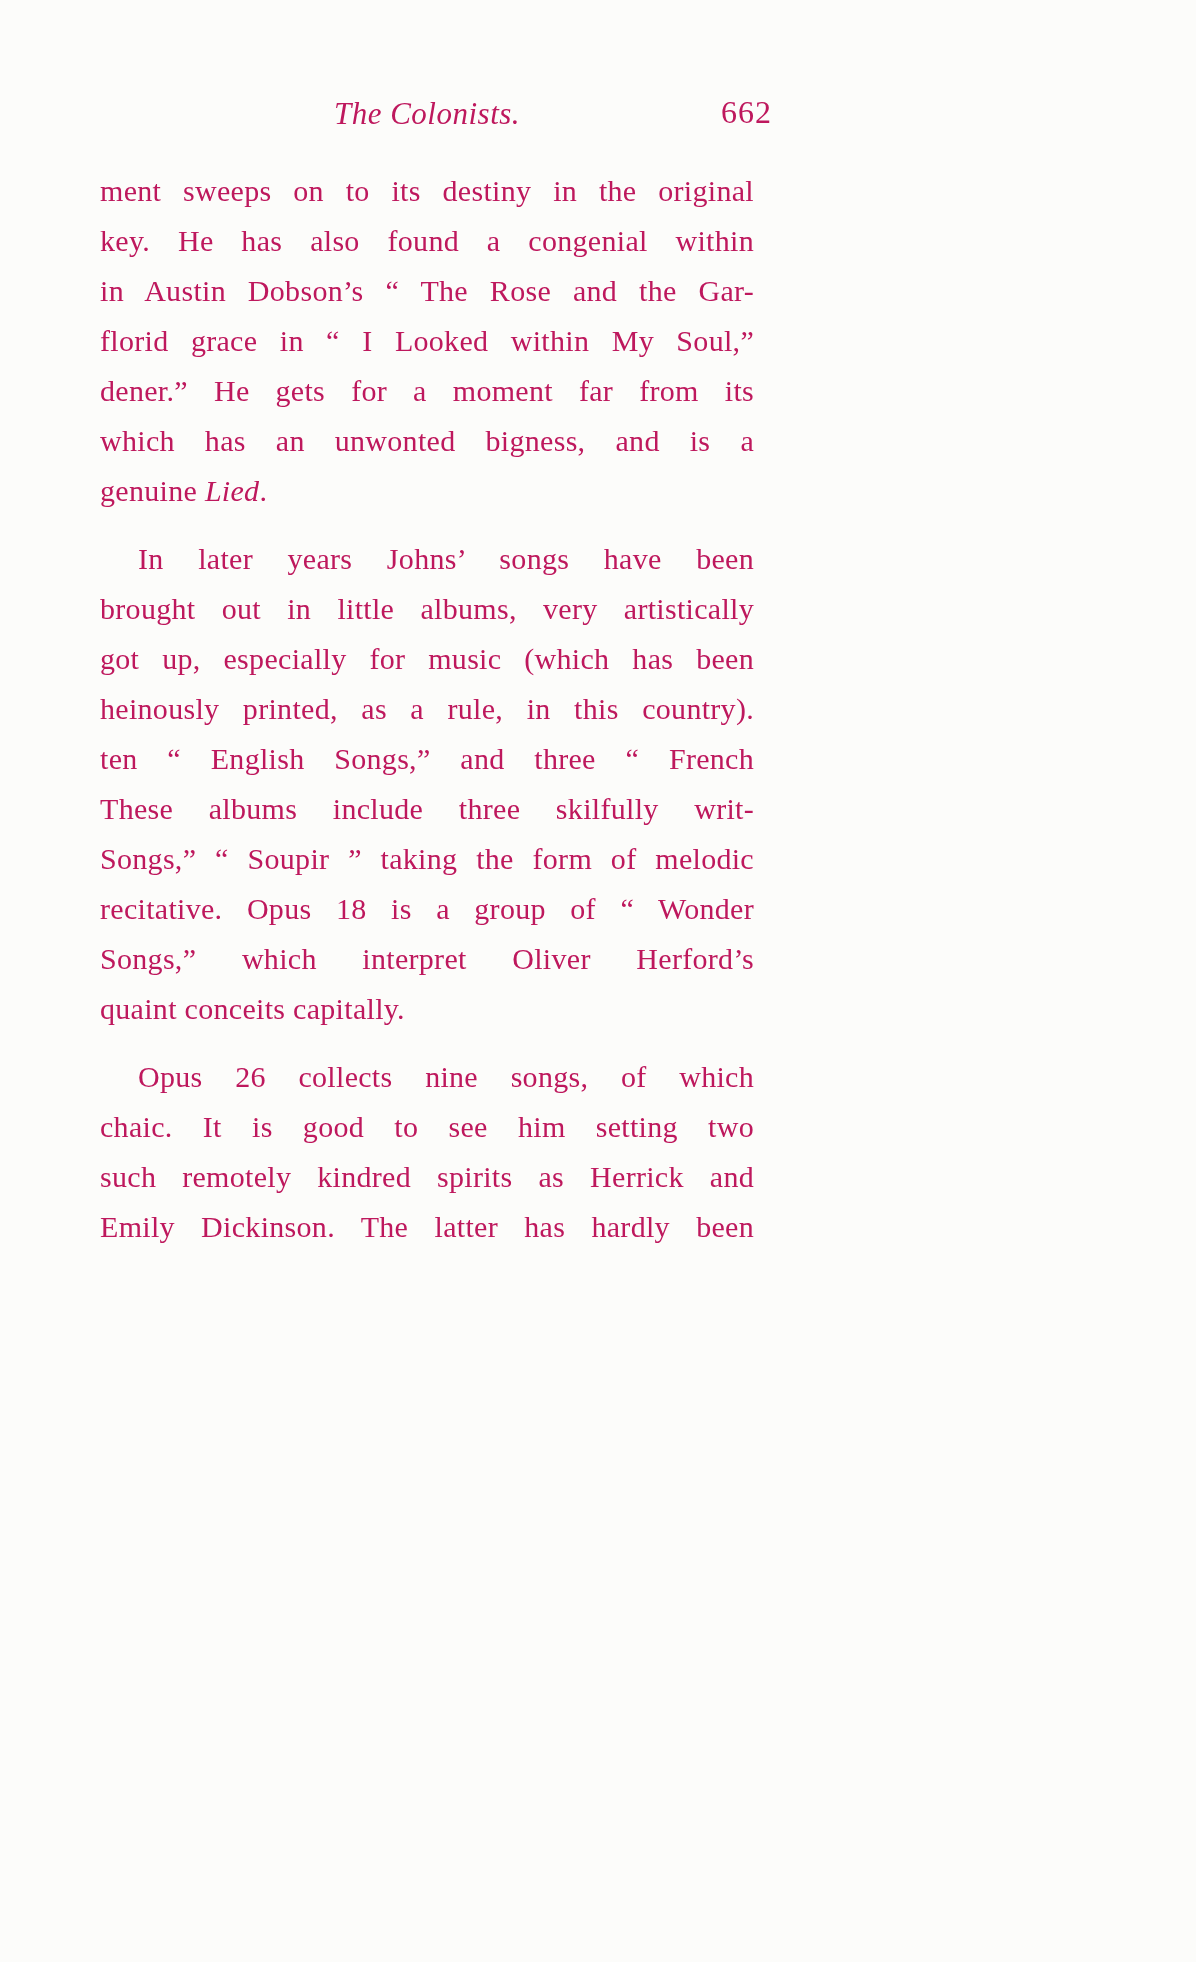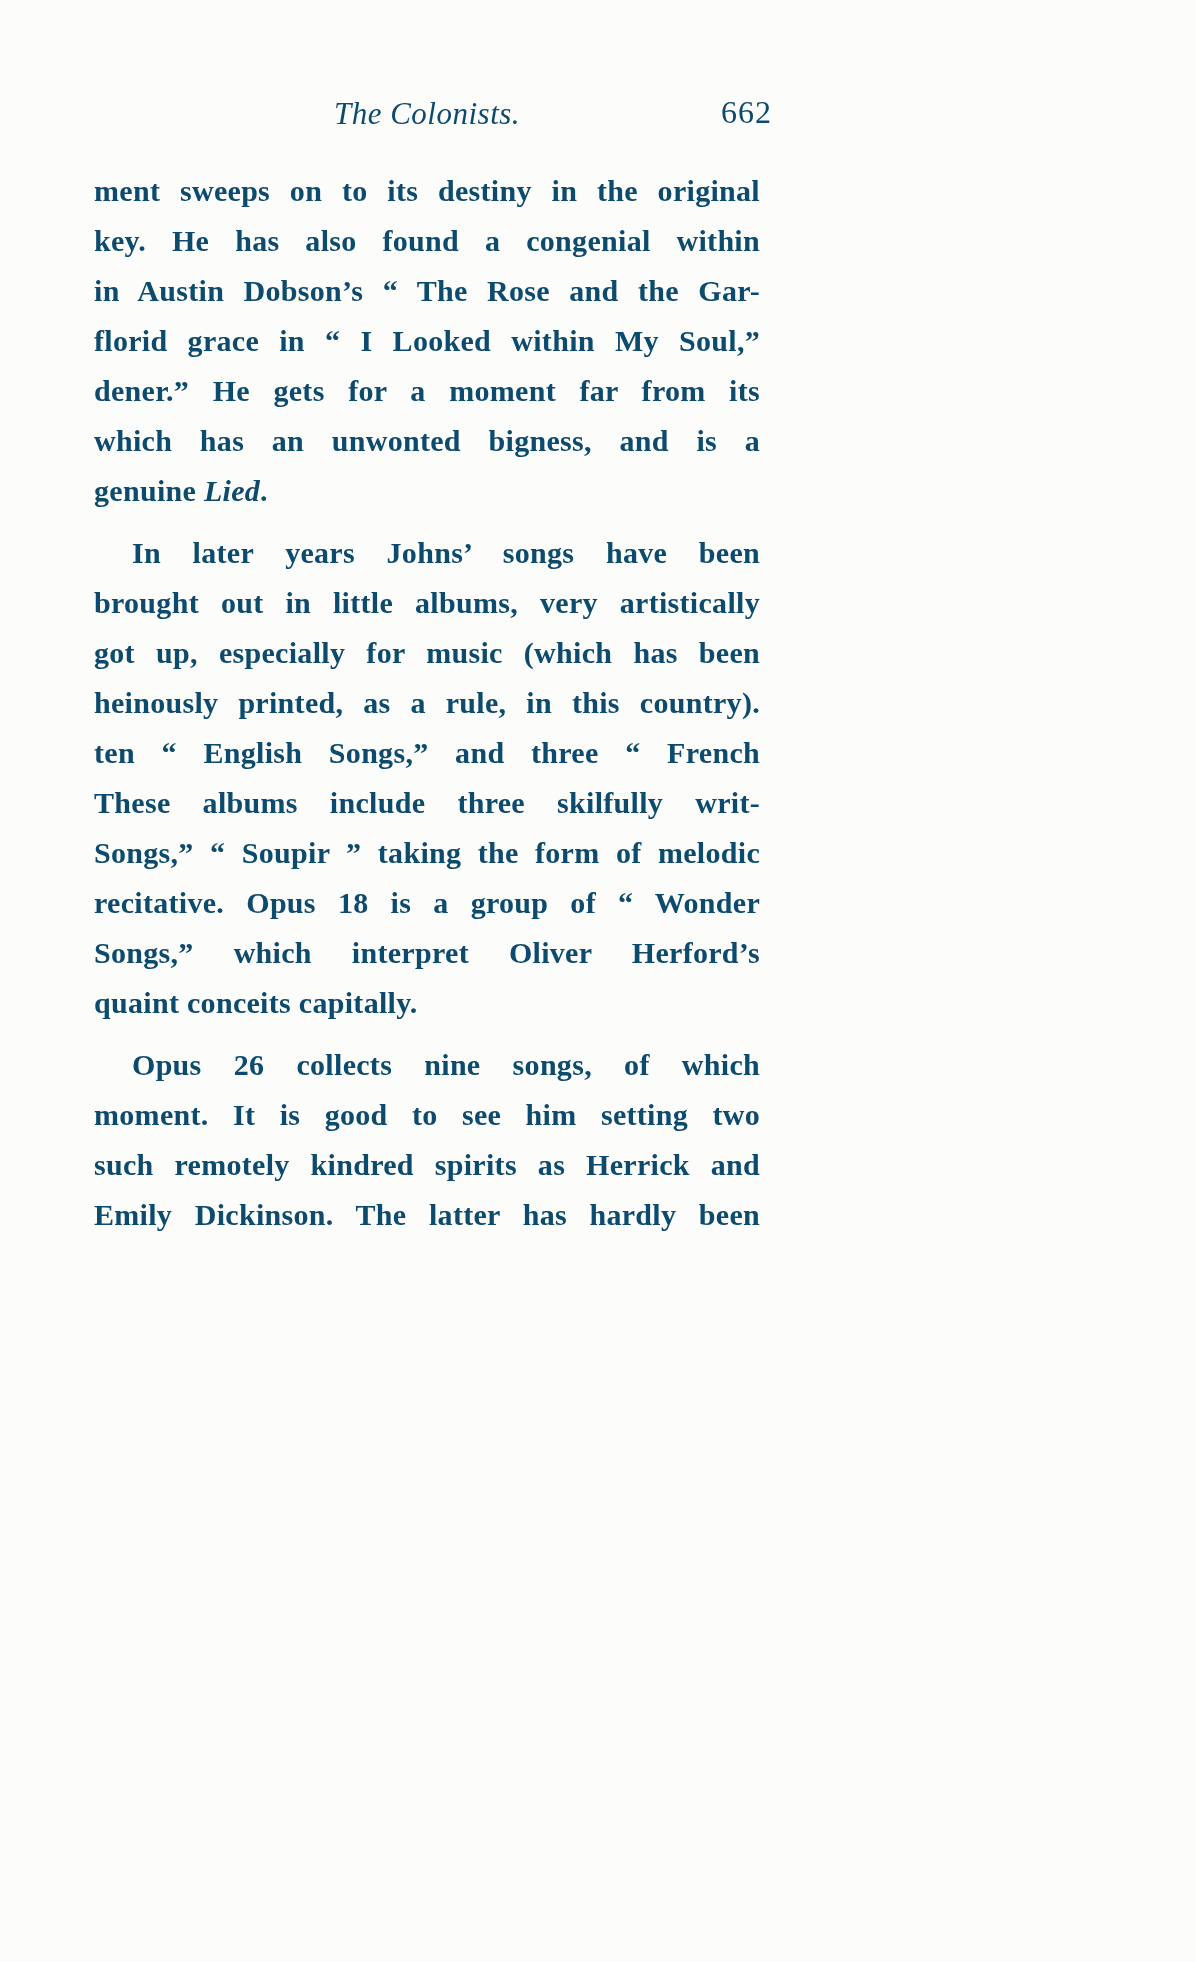"The Colonists." .page { color: #0c4a6e -> #be185d }
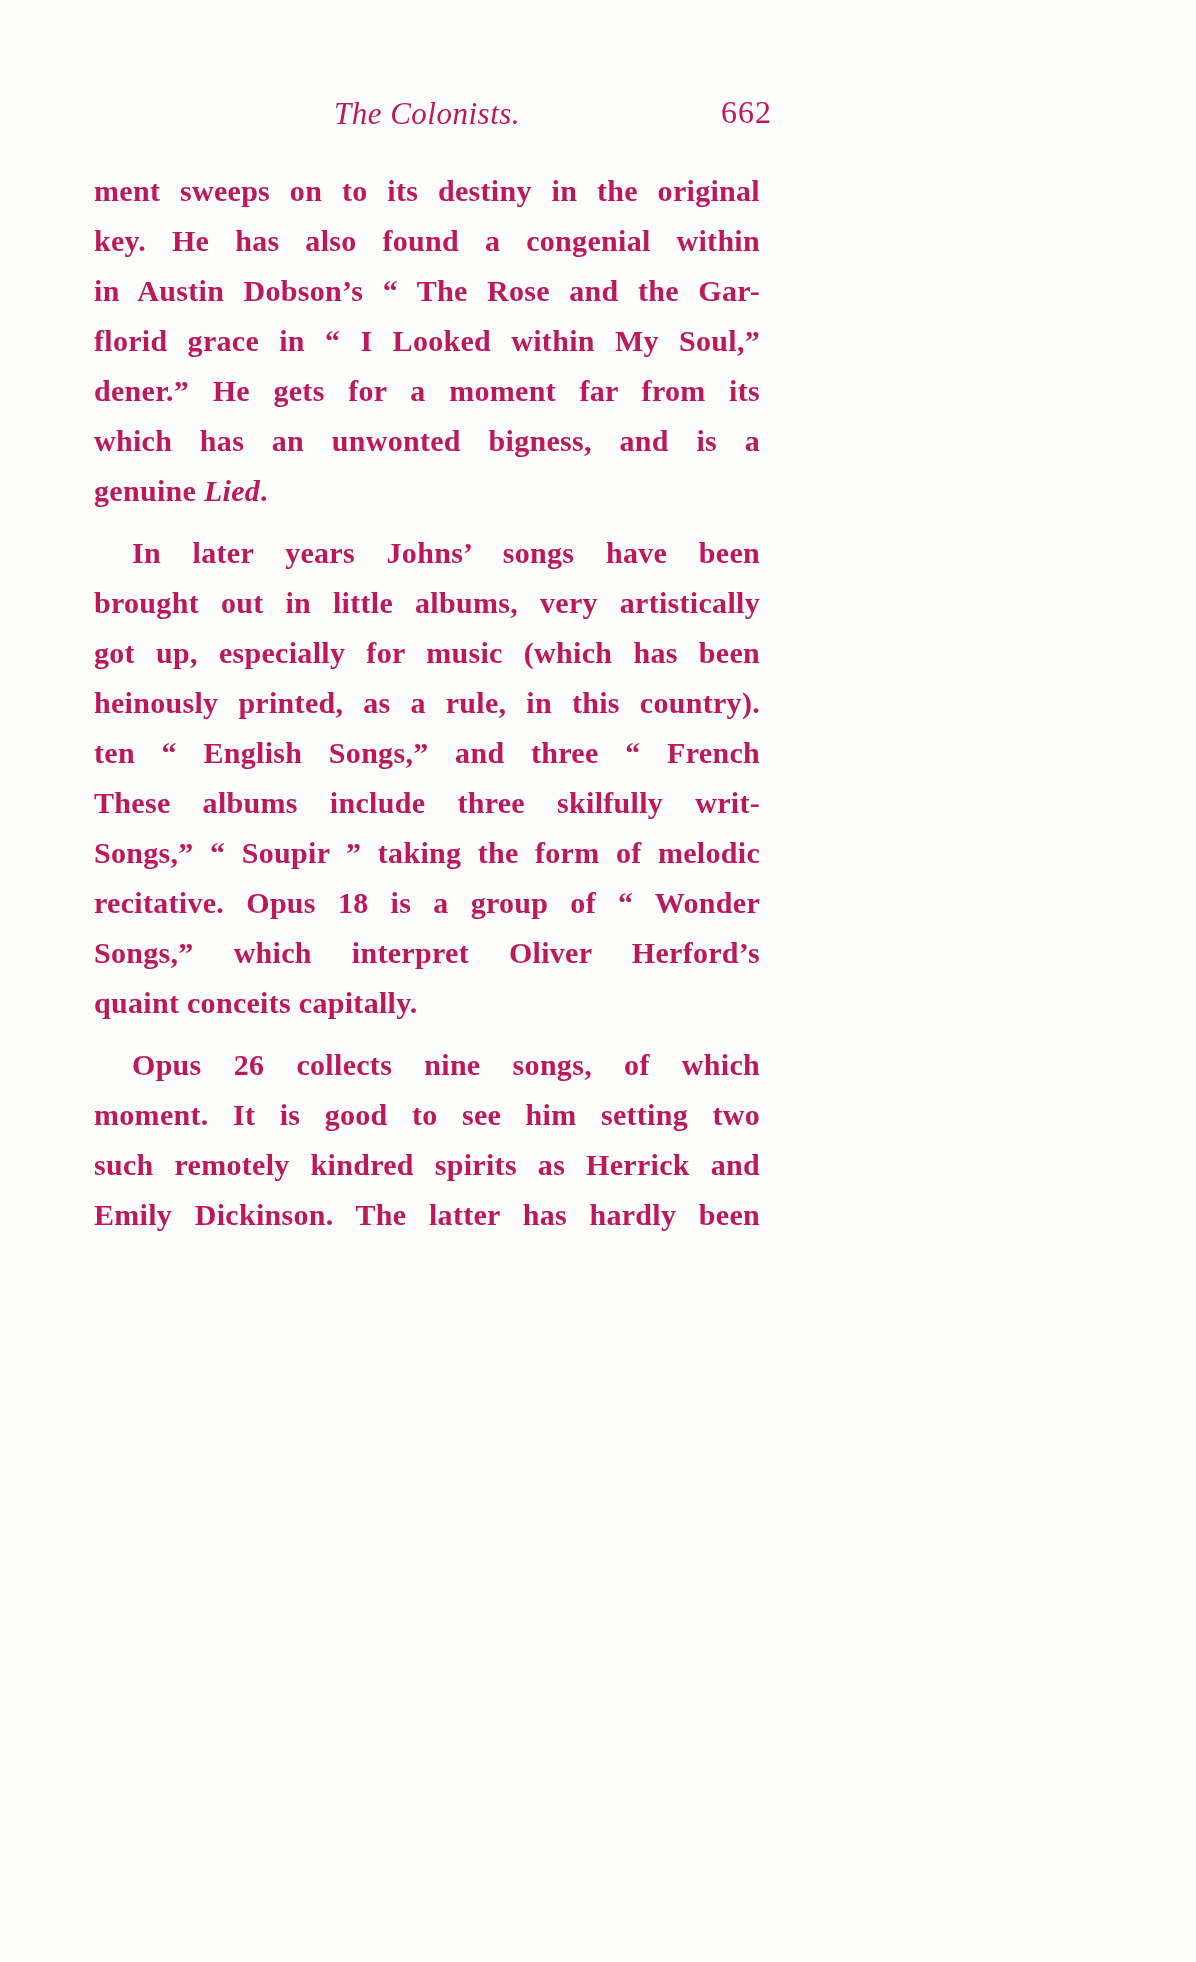"ment sweeps on to its" .para { font-weight: bold -> none; margin: 12px -> 18px }
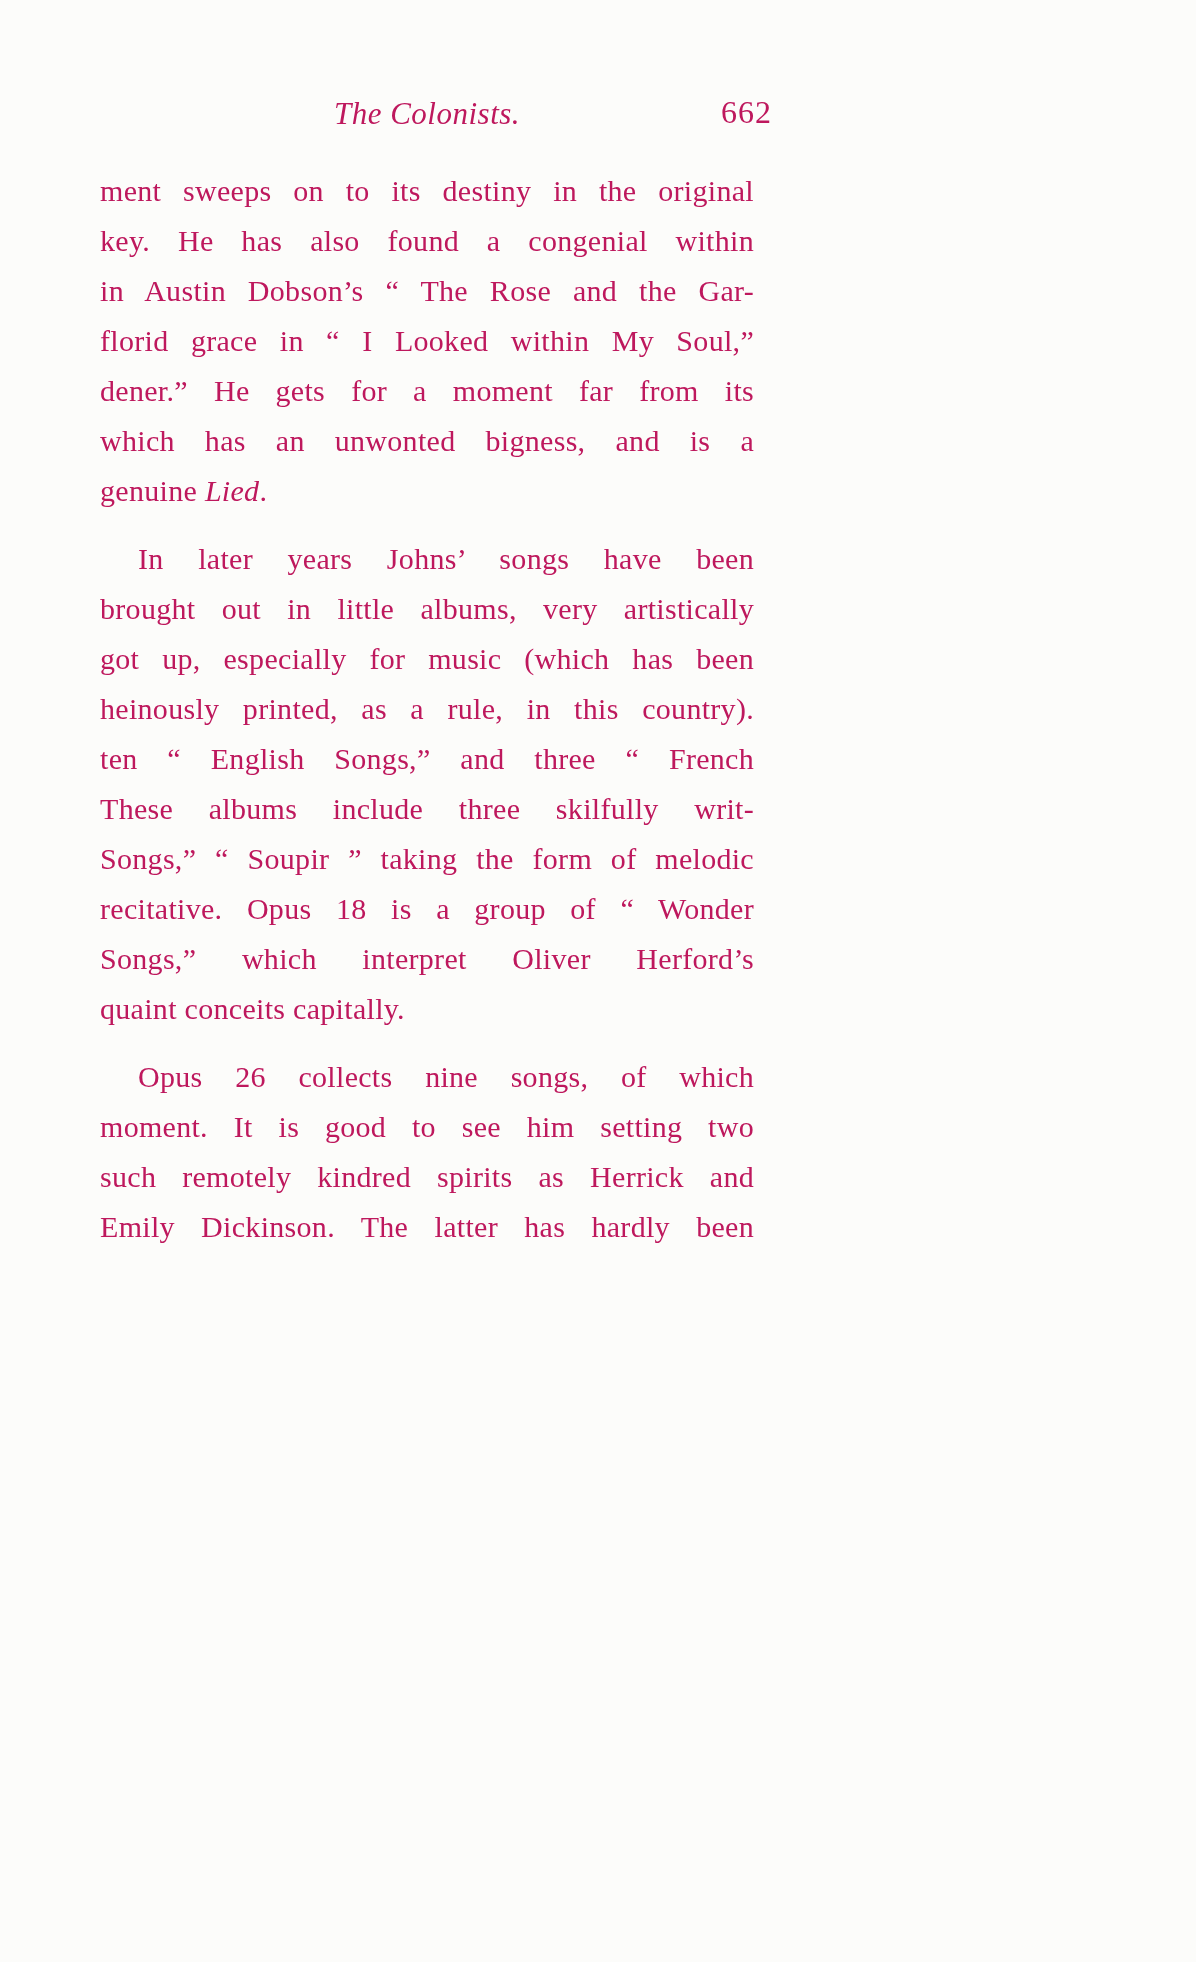"moment. It is good to" span { text: moment -> chaic }
